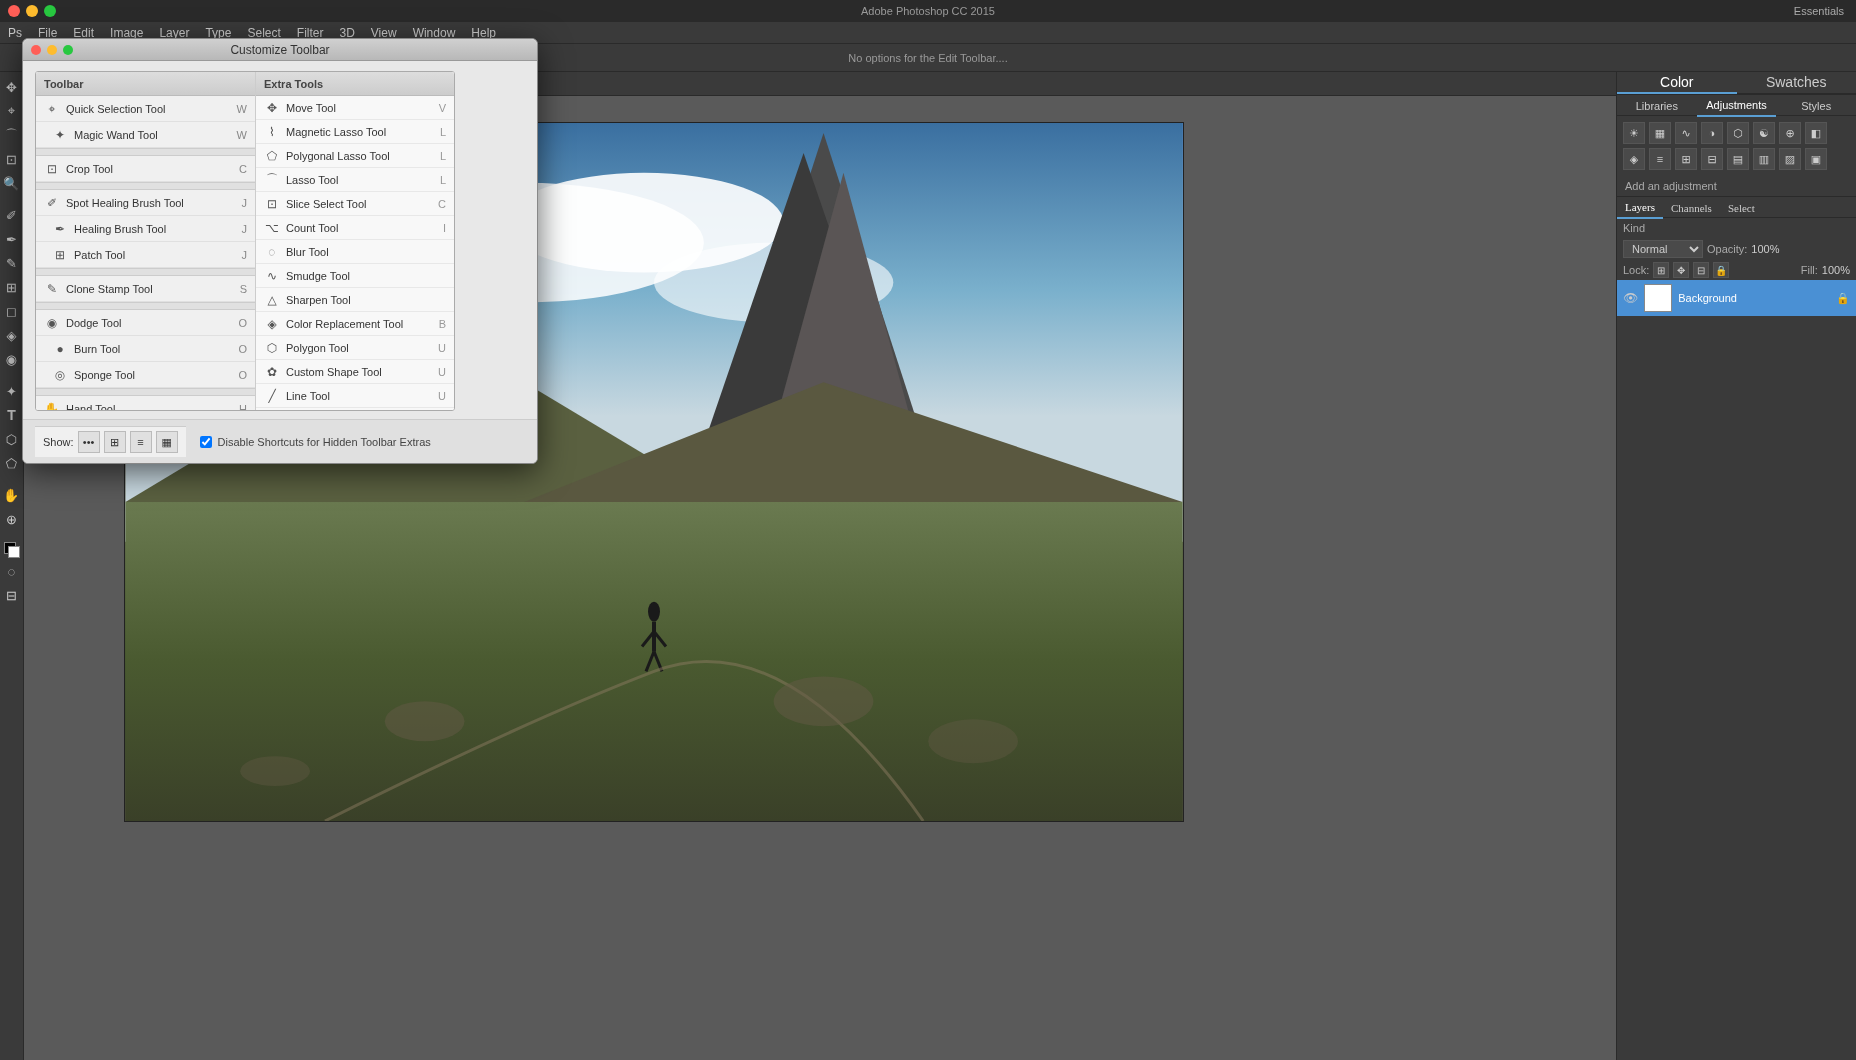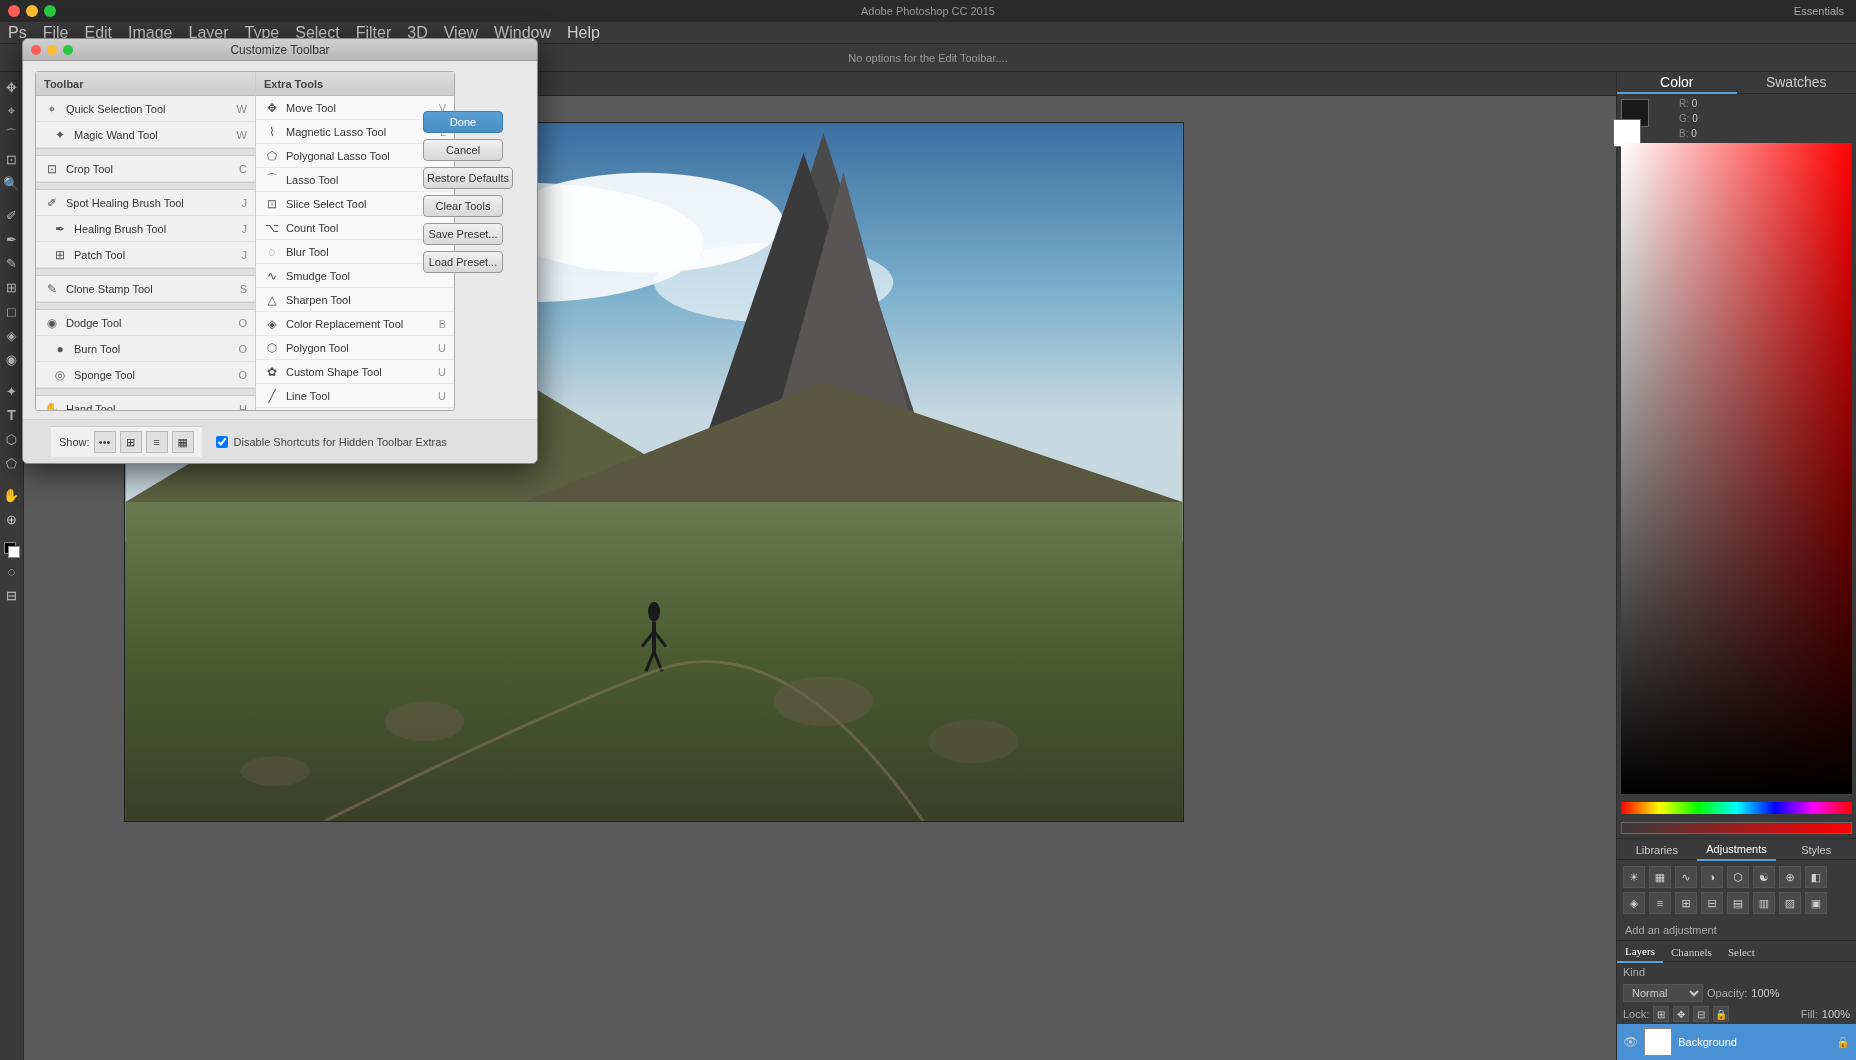"Ps" .menu-item { font-size: 16px -> 12px }
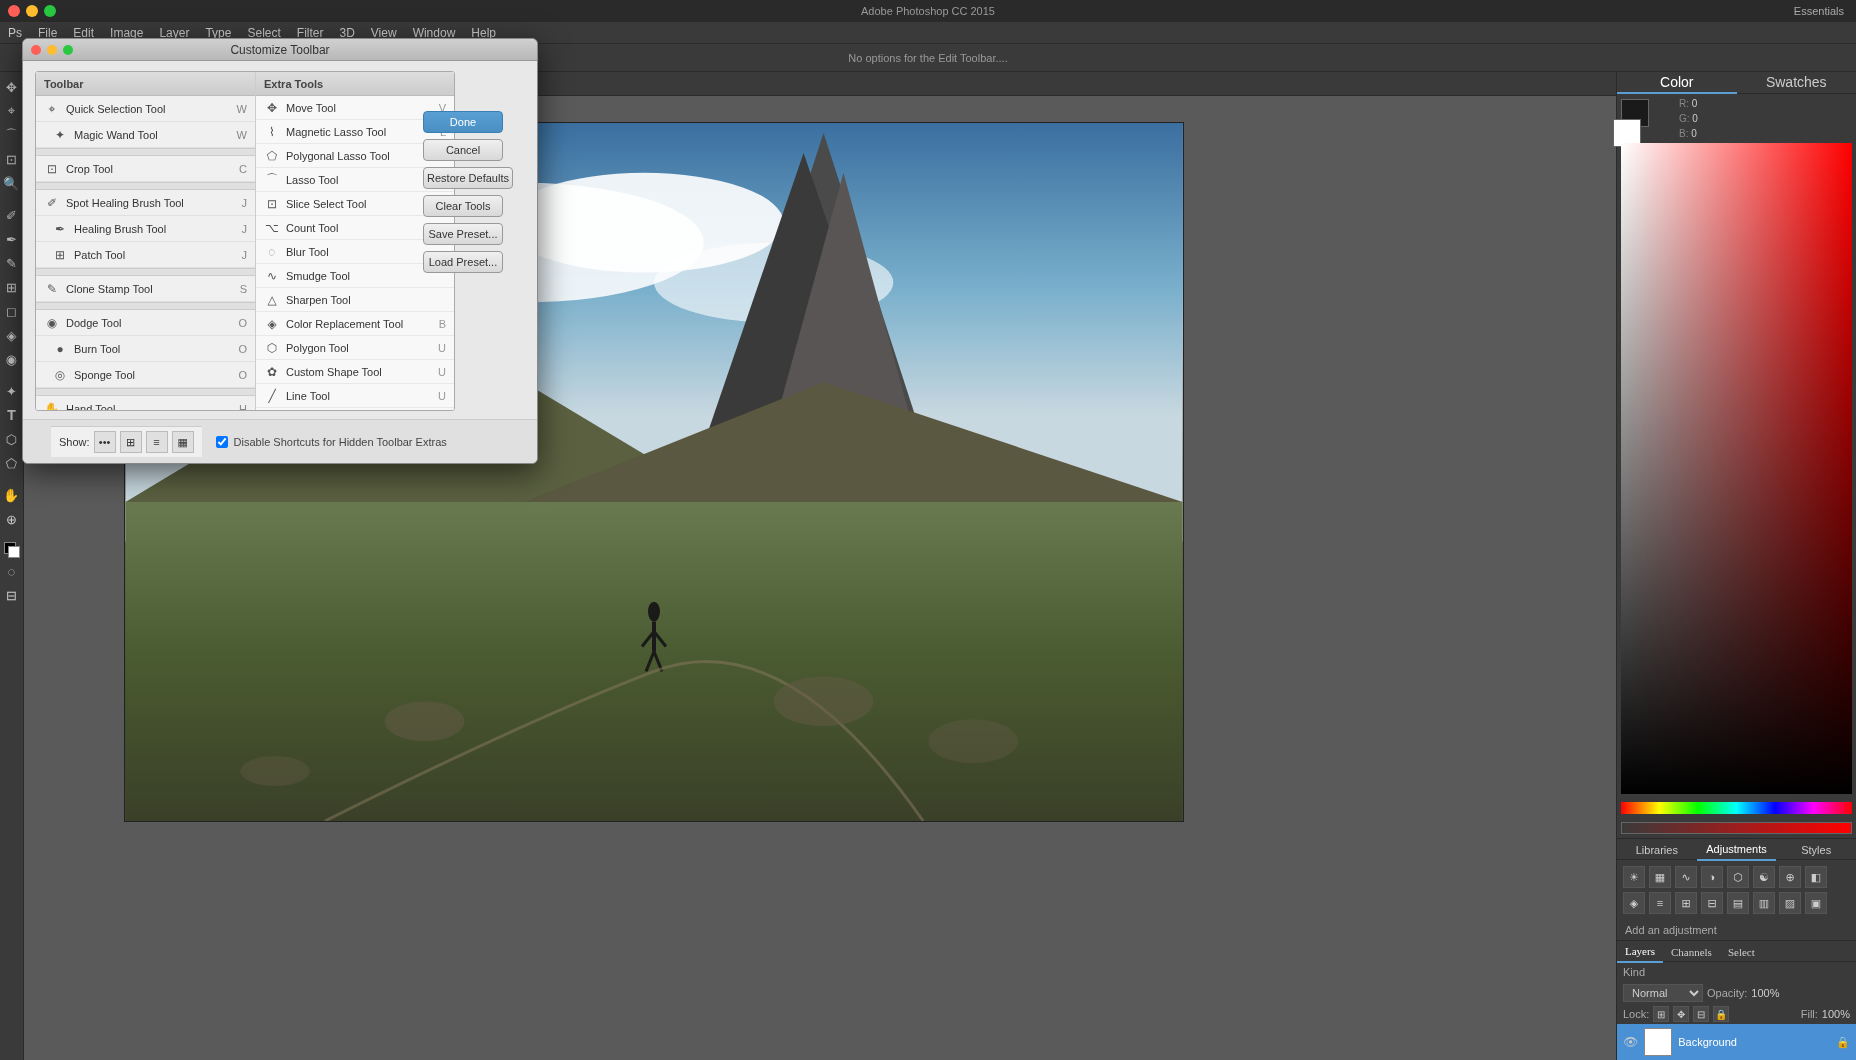"R: 0" div { html: <div> <div> <div> <div></div> <div></div> </div> <div> <div>R: <span>0</span></div> <div>G: <span>0</span></div> <div>B: <span>0</span></div> </div> </div> <div> <div></div> <div></div> </div> <div></div> <div></div> </div> -> none }
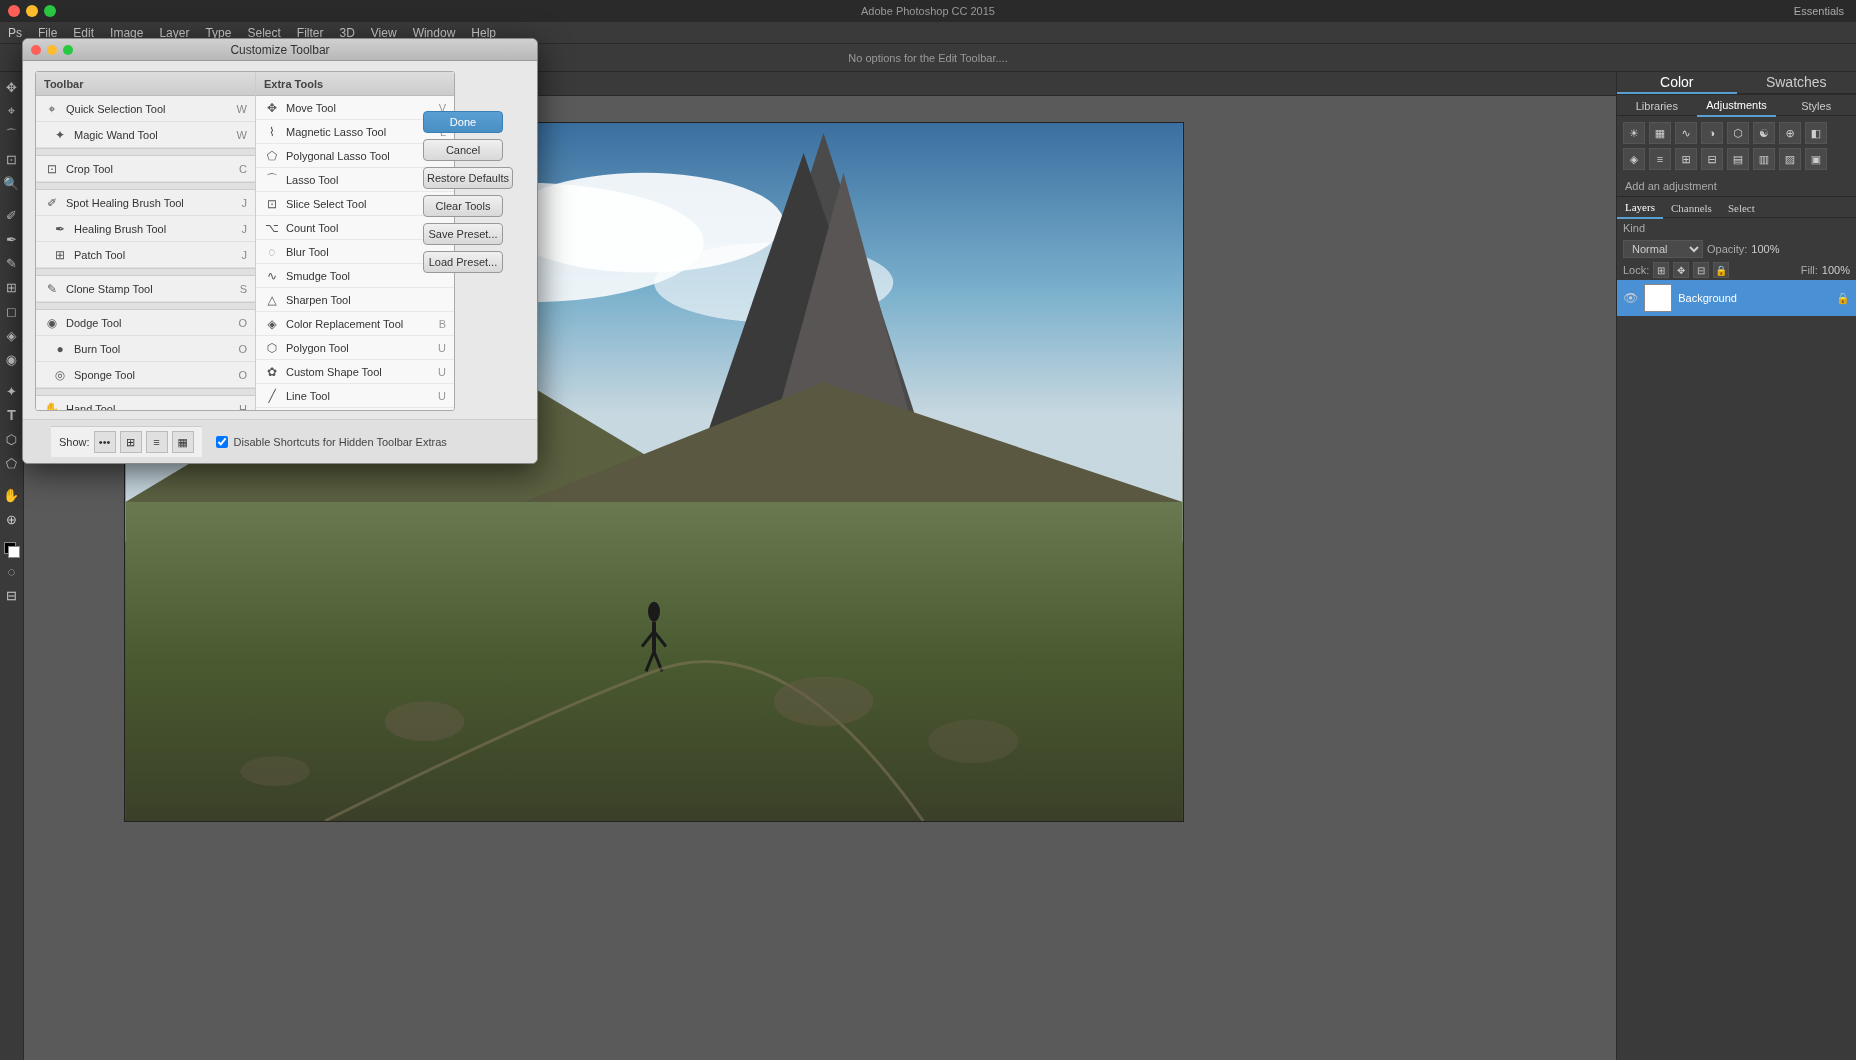"Done" div { html: <div> <div>Done</div> <div>Cancel</div> <div>Restore Defaults</div> <div>Clear Tools</div> <div>Save Preset...</div> <div>Load Preset...</div> </div> -> none }
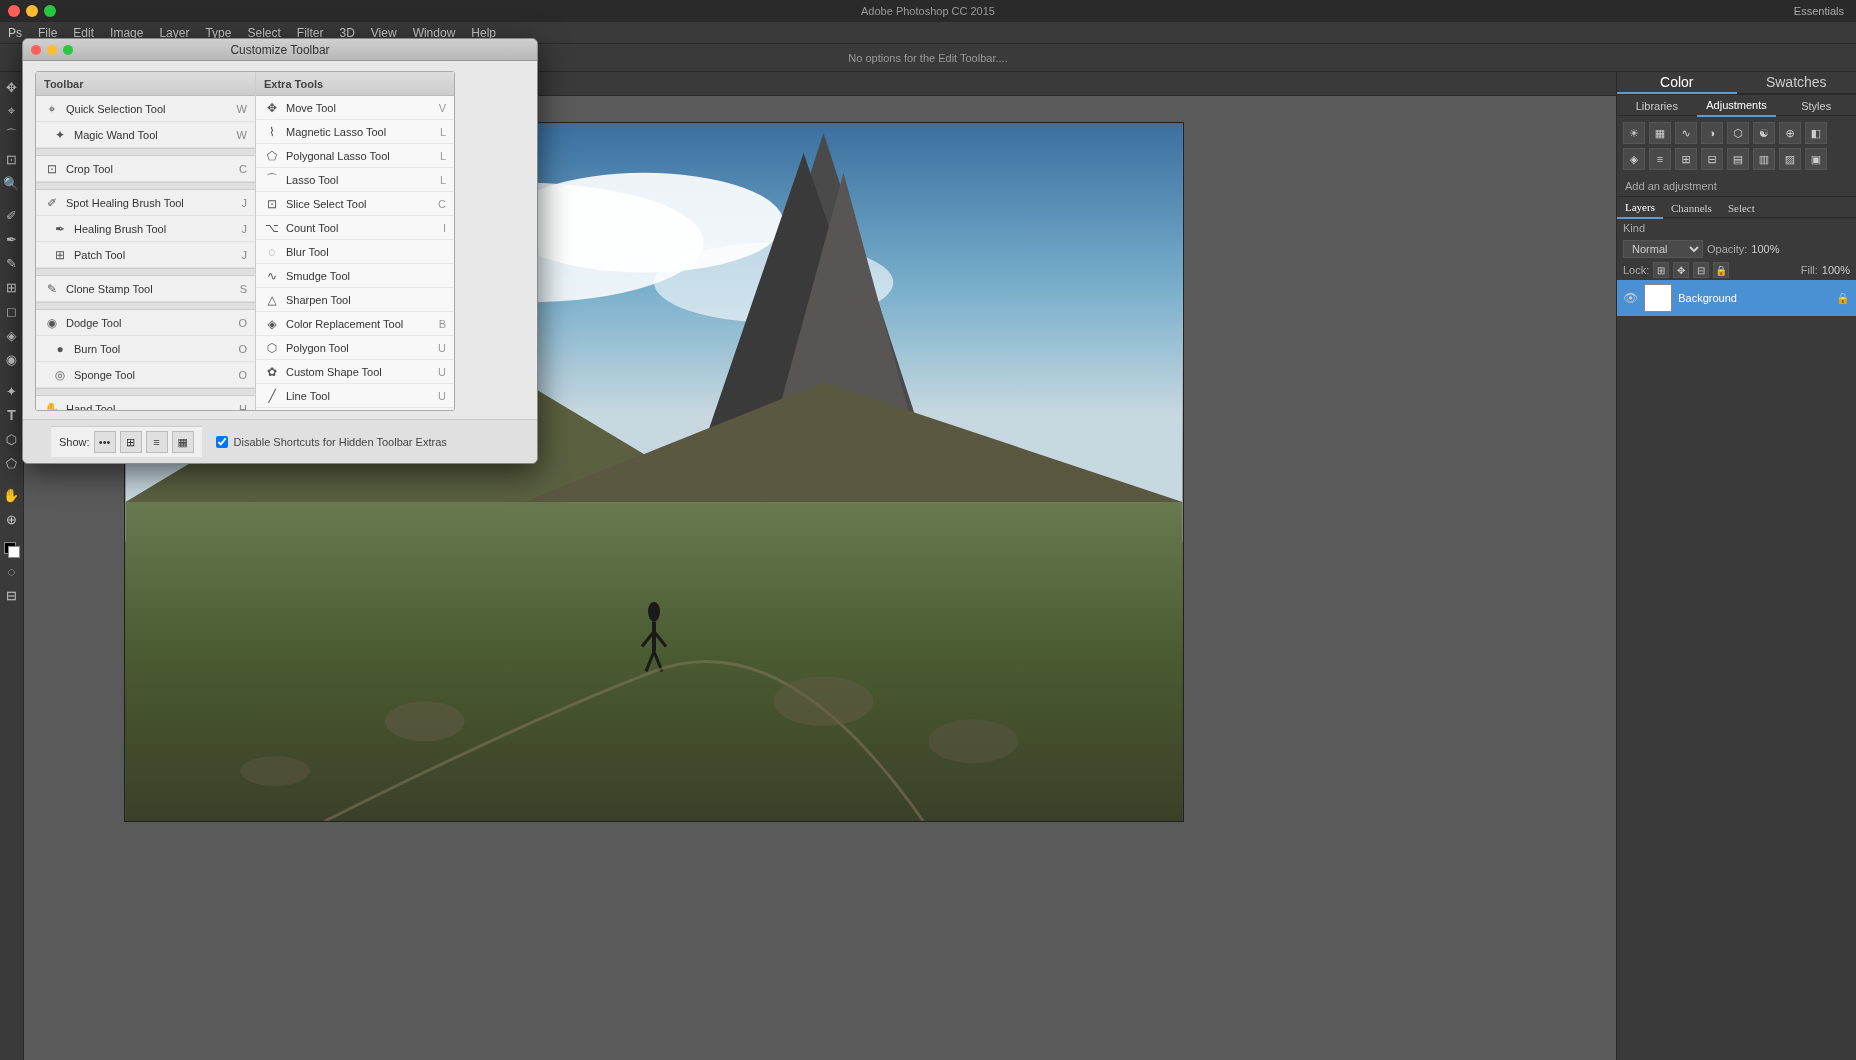"Show:" #dialog-footer { padding: 6px 28px -> 6px 12px }
